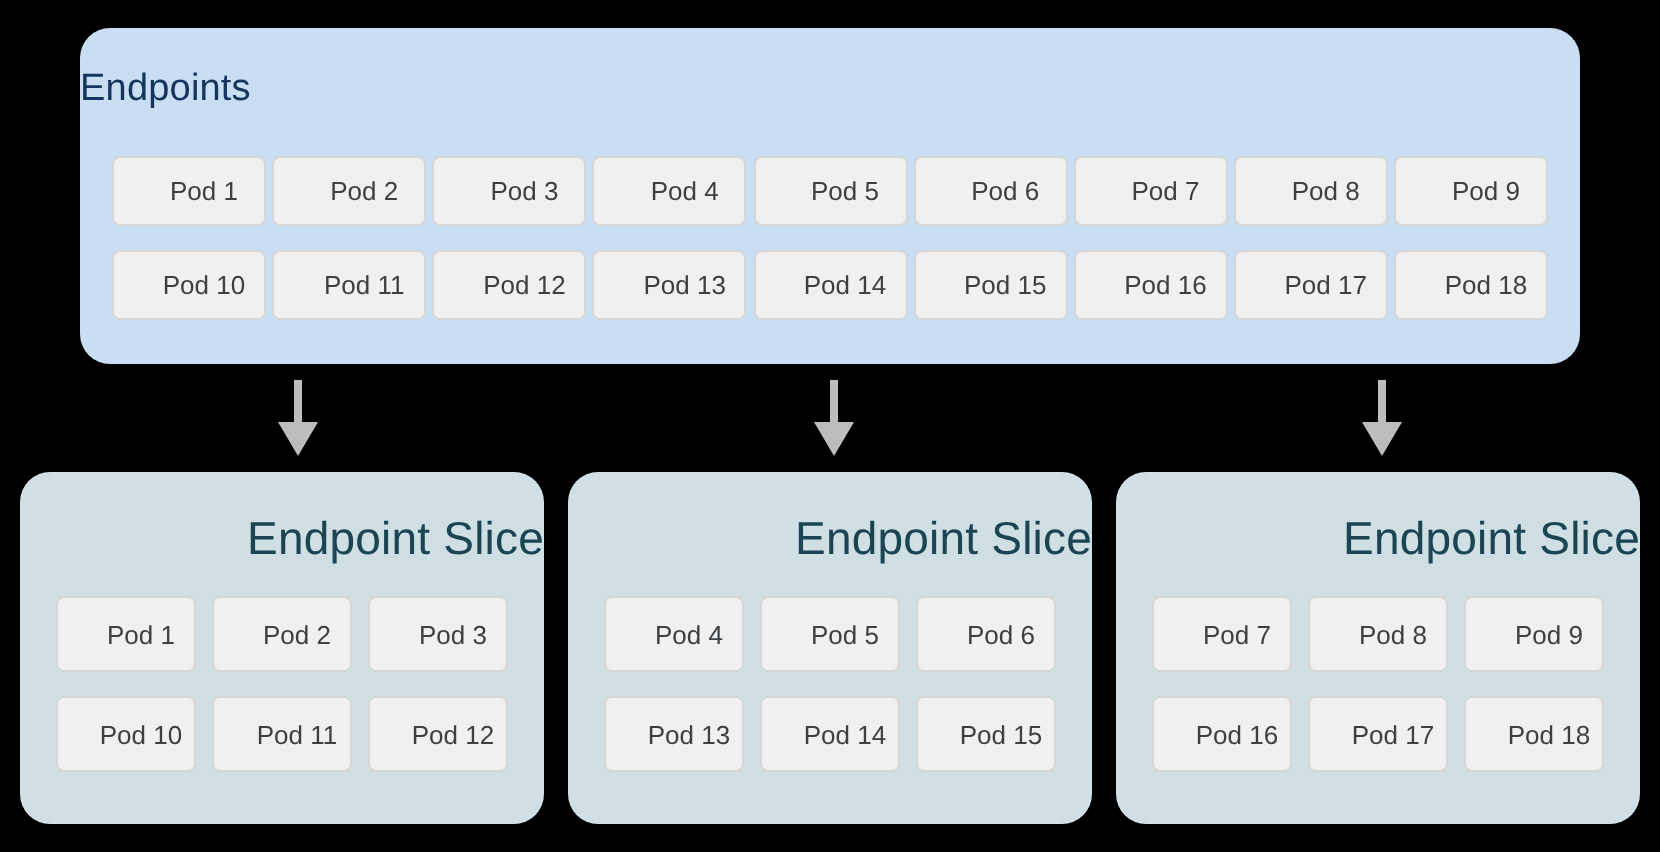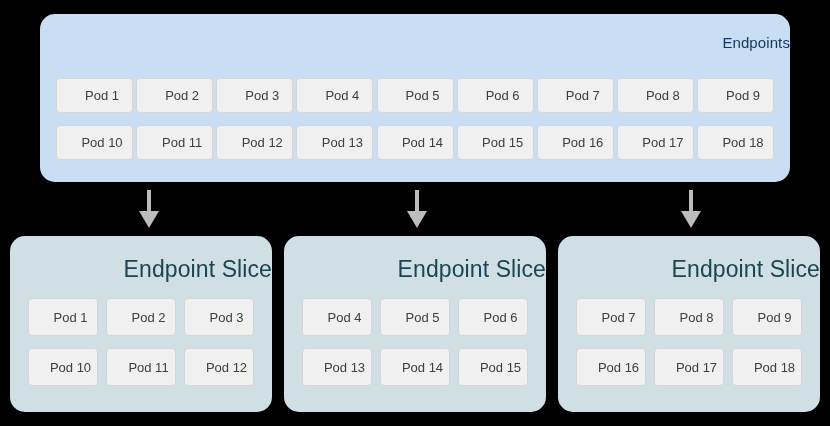"Endpoints" .endpoints-title { font-size: 15px -> 19px; text-align: right -> left }
